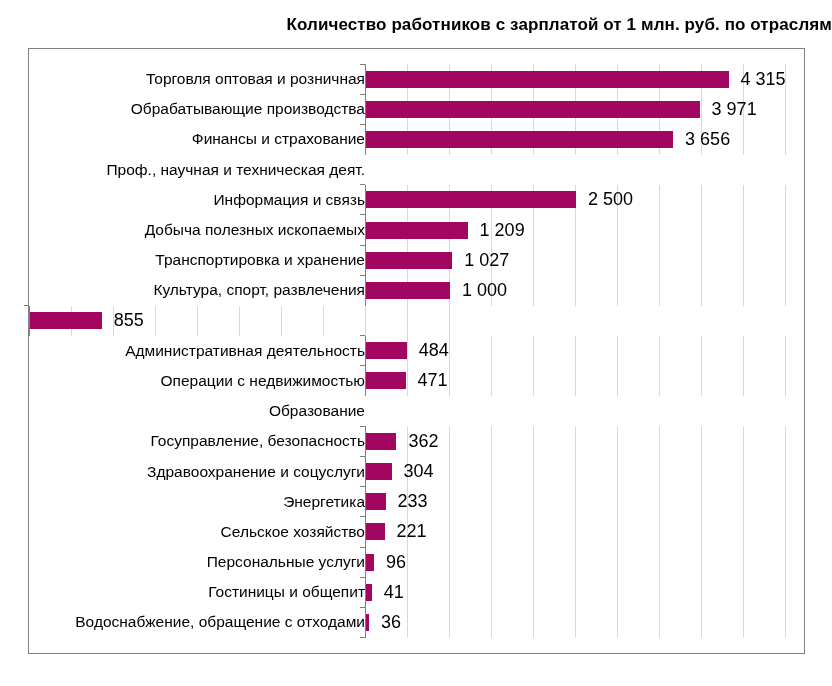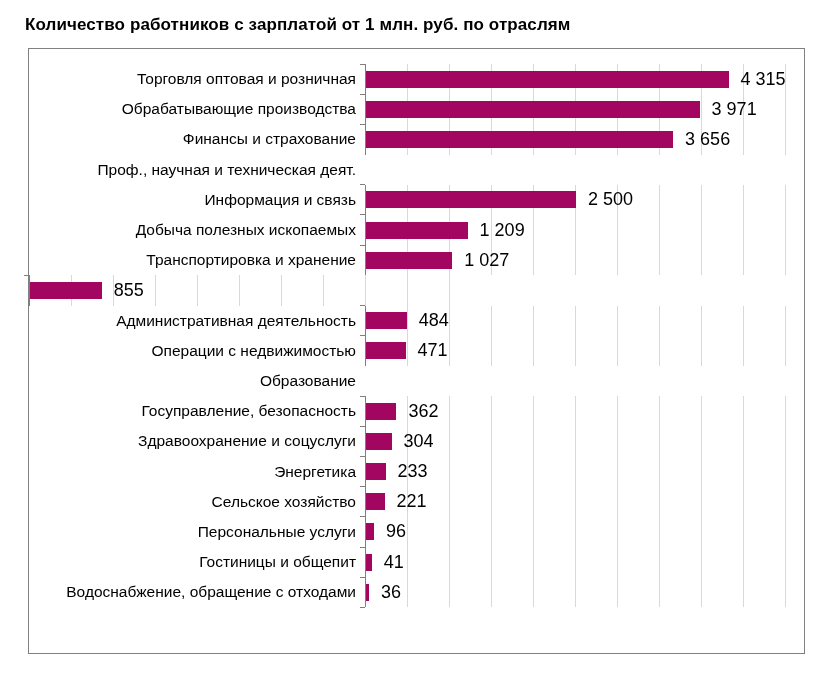"Количество работников с зарплатой от" .page { text-align: none -> right }
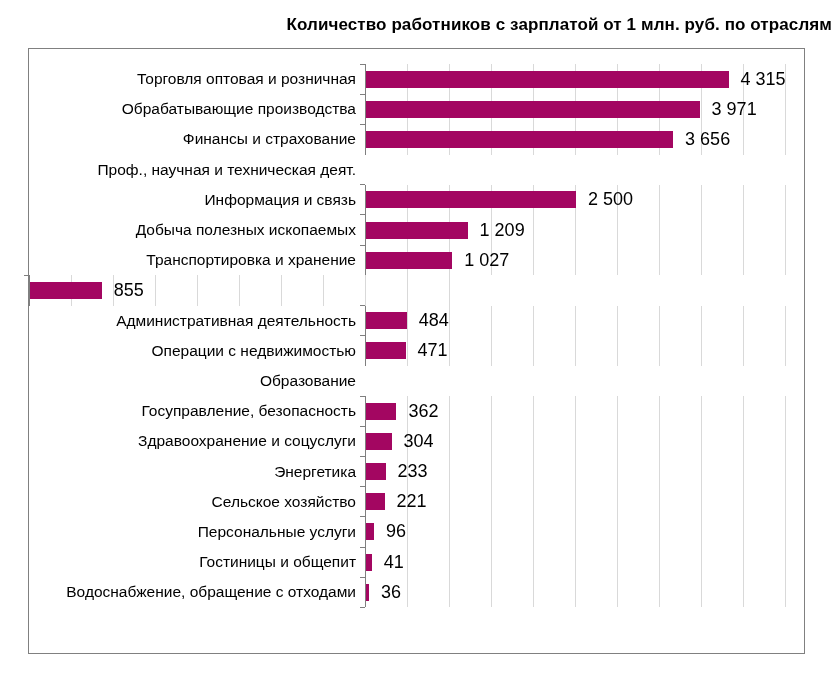"Торговля оптовая и розничная" .row-label { padding-right: 9px -> none }
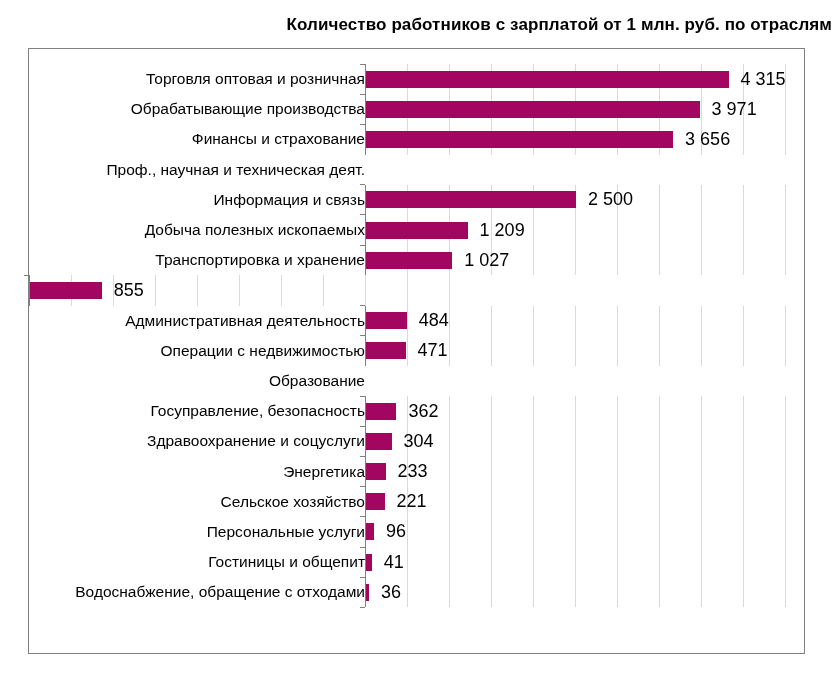"Культура, спорт, развлечения" div.row { html: none -> <div> <div>Культура, спорт, развлечения</div> <div> <div></div> <div>1 000</div> </div> </div> }
